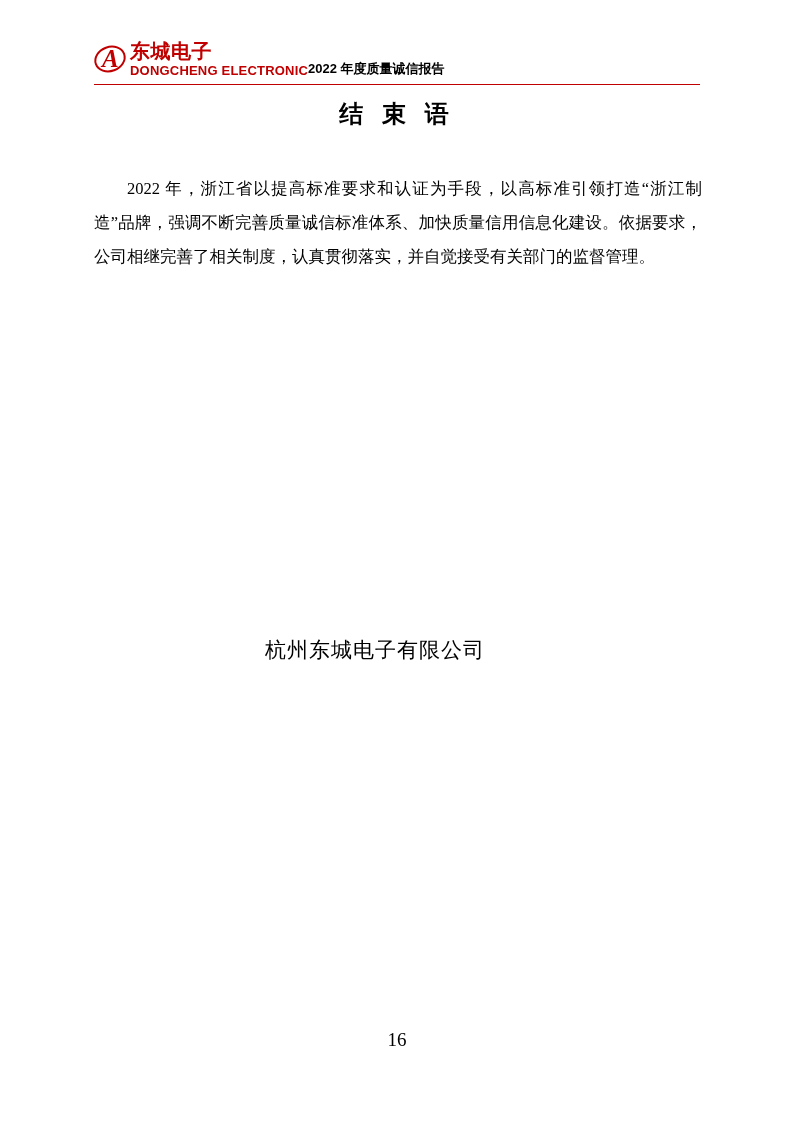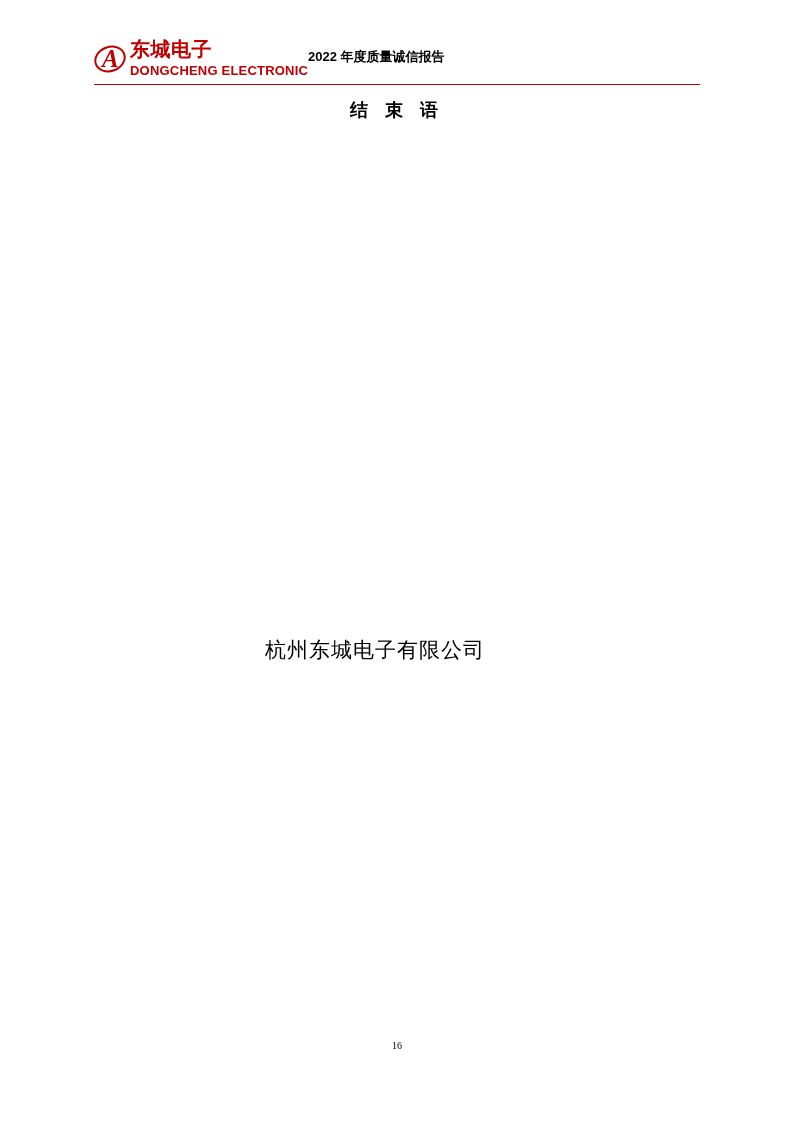"东城电子" .logo-cn { font-family: Liberation Mono, monospace -> Liberation Sans, sans-serif }
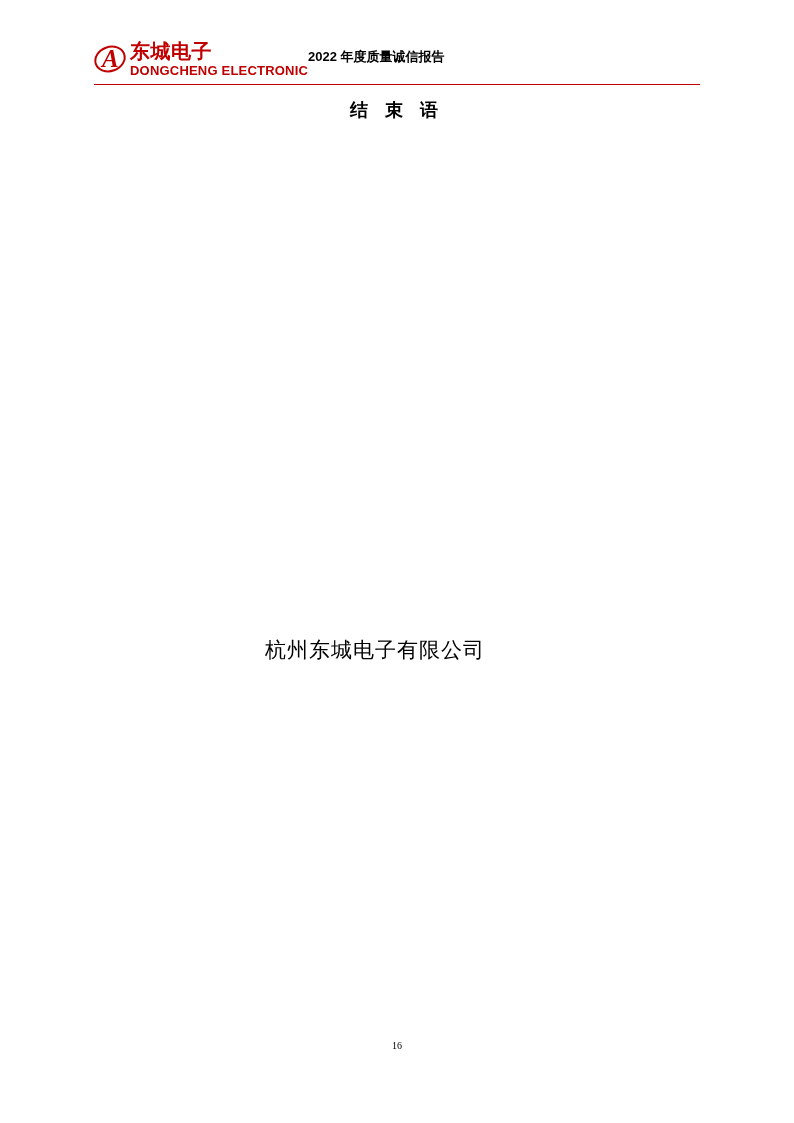"2022 年度质量诚信报告" .header-title { margin-bottom: 16px -> 4px }
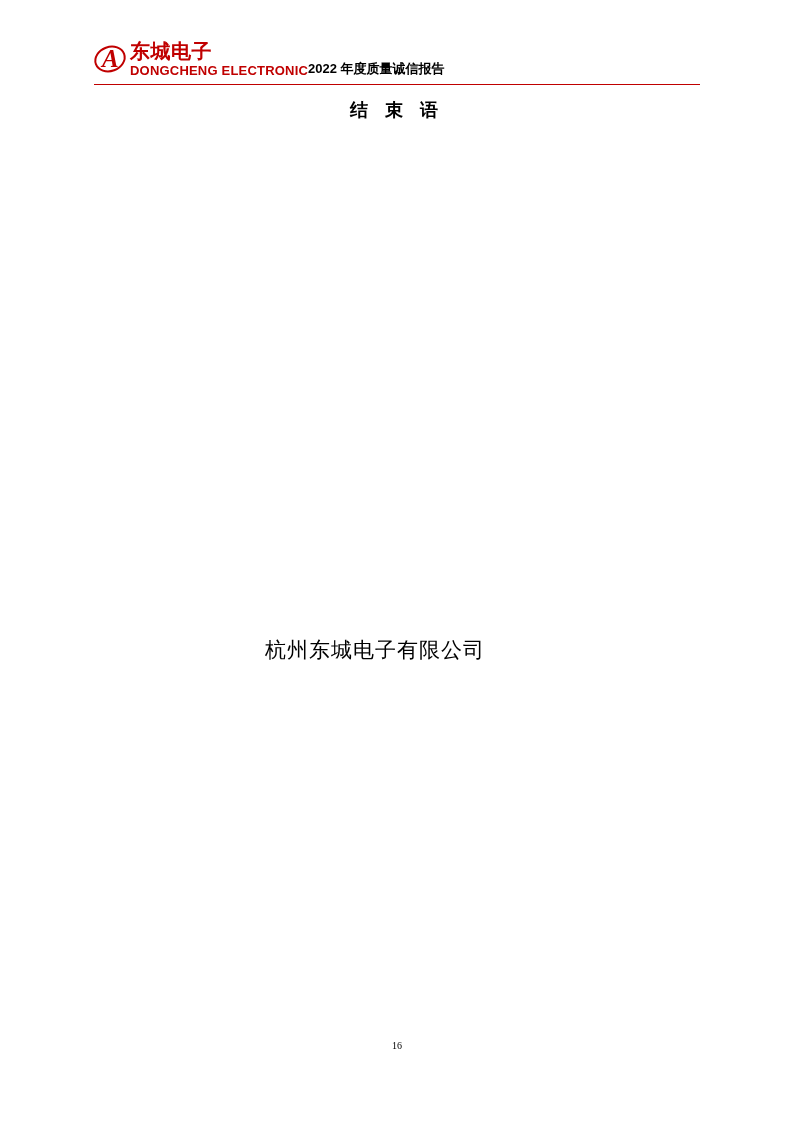"结 束 语" .doc-title { font-size: 18px -> 24px }
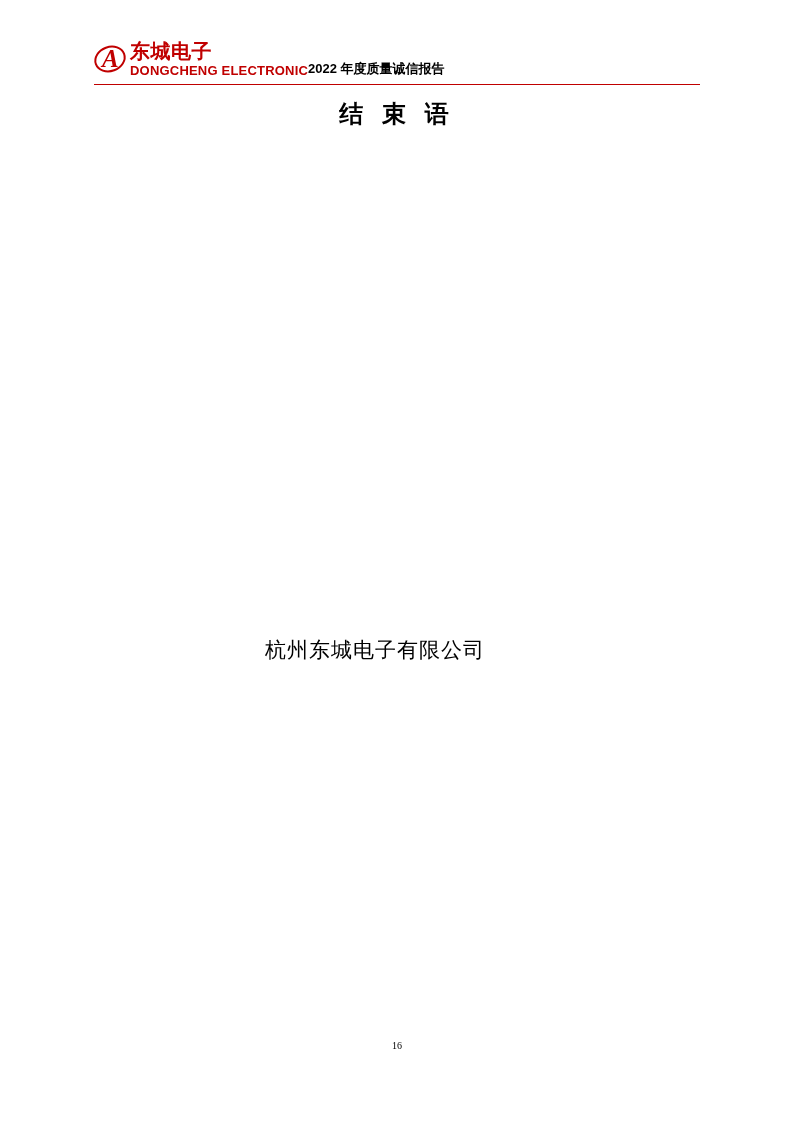"2022" p.para { html: none -> <p>2022 年，浙江省以提高标准要求和认证为手段，以高标准引领打造“浙江制造”品牌，强调不断完善质量诚信标准体系、加快质量信用信息化建设。依据要求，公司相继完善了相关制度，认真贯彻落实，并自觉接受有关部门的监督管理。</p> }
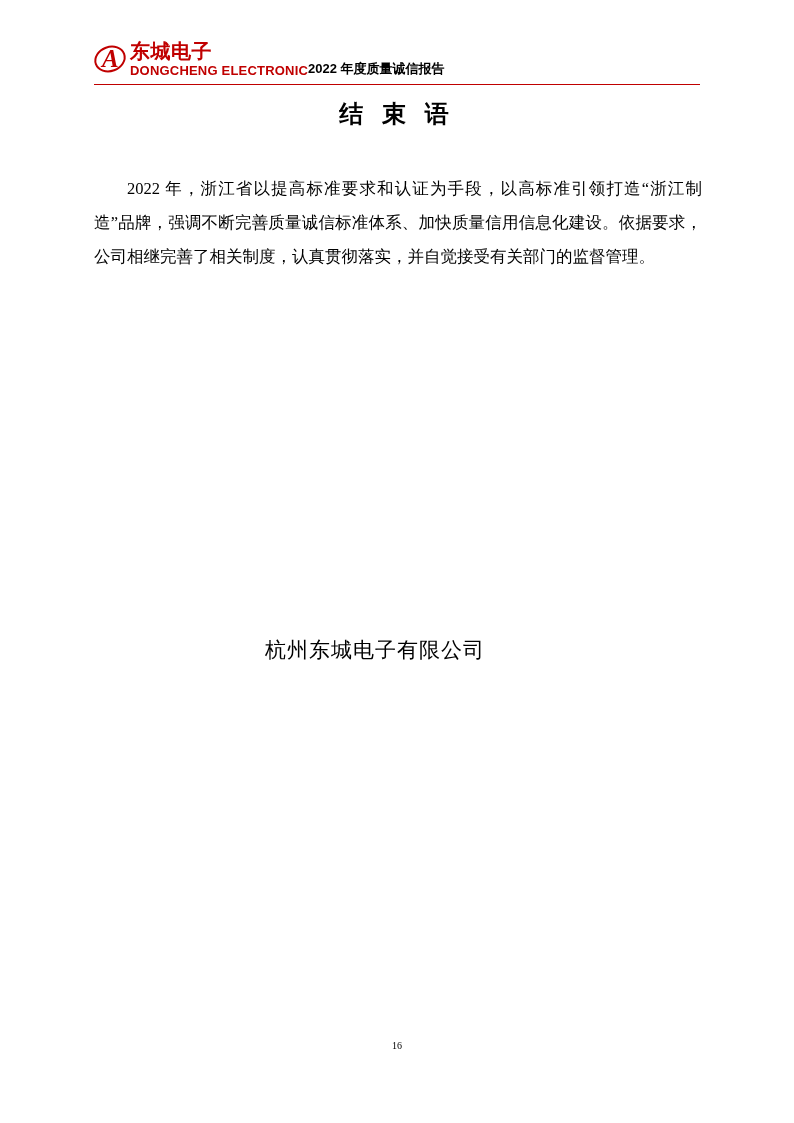"16" .footer { font-size: 10px -> 19px }
